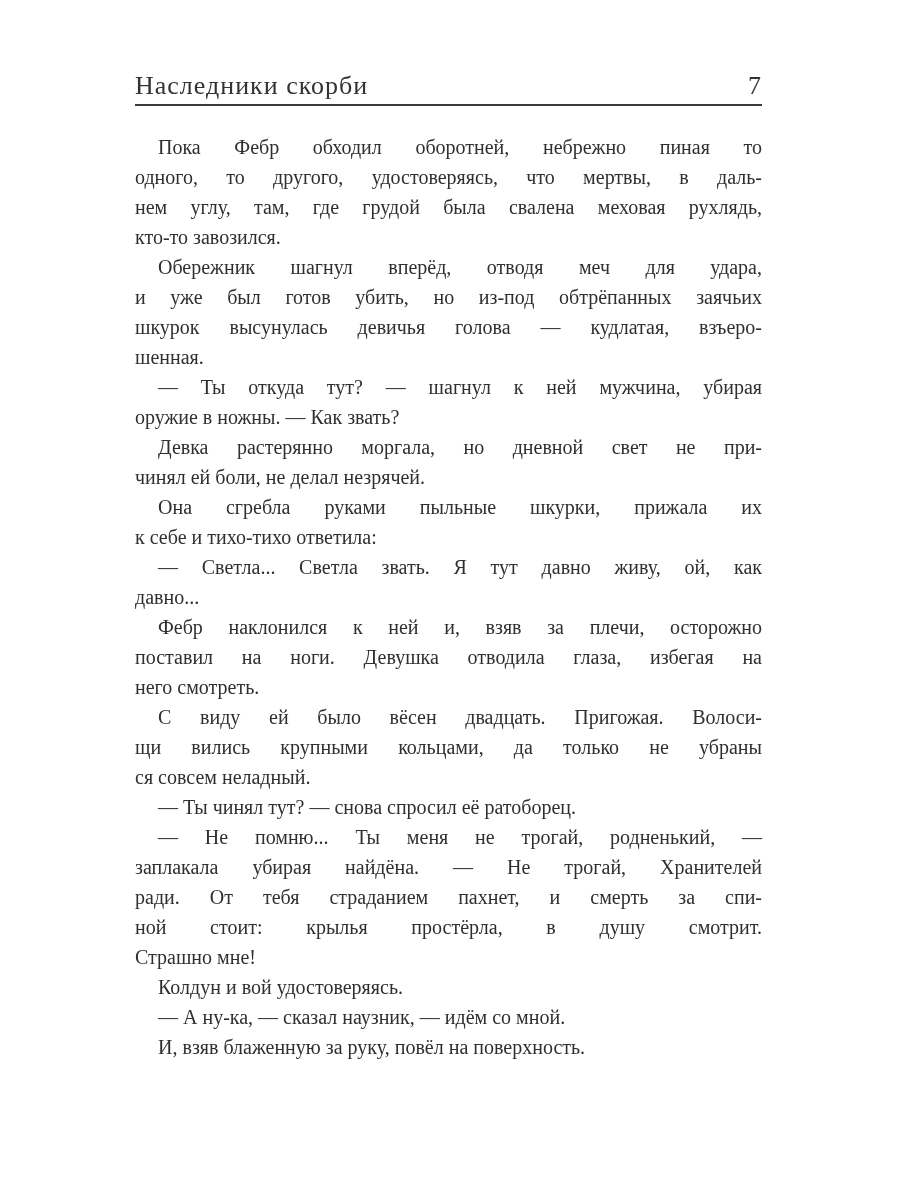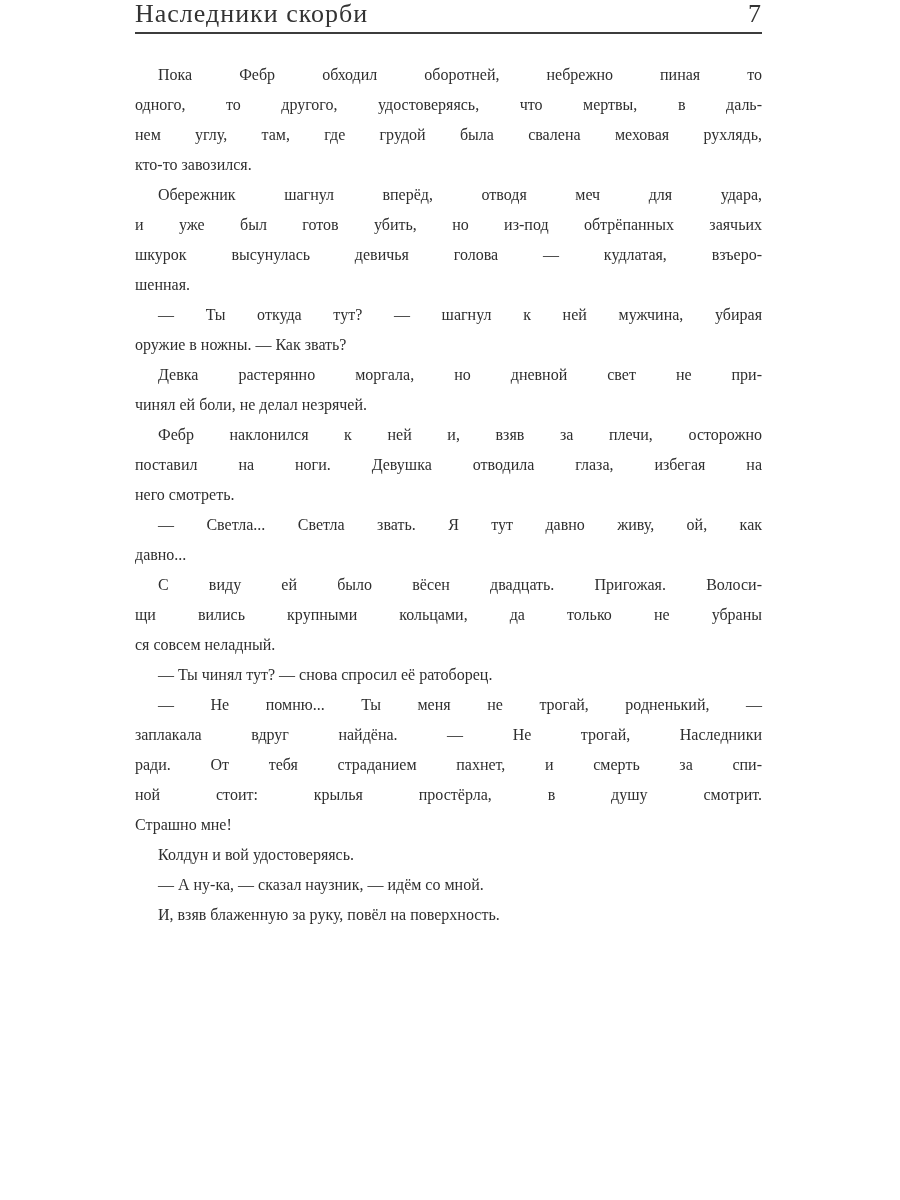"Наследники скорби" .running-head { padding-top: none -> 72px }
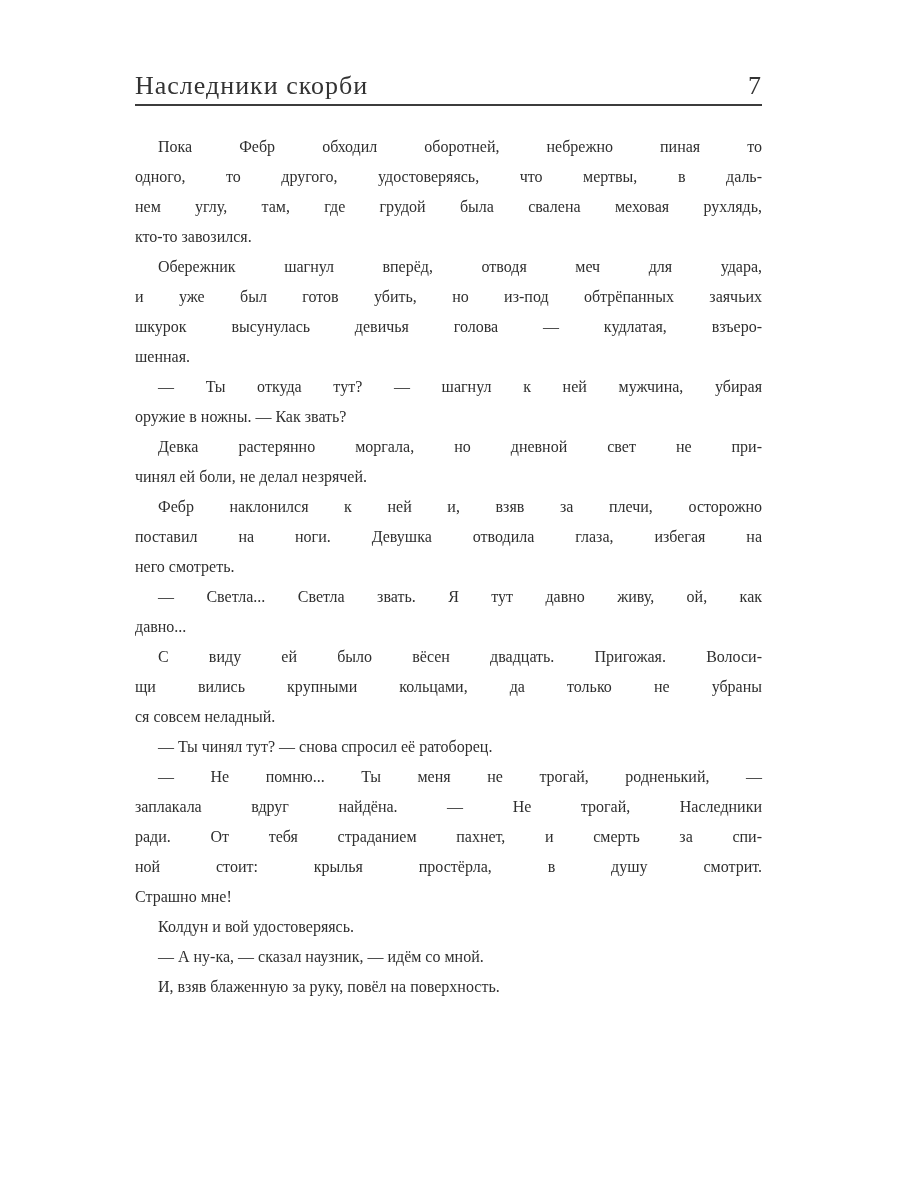"Пока Фебр обходил оборотней, небрежно" .body-text { font-size: 16px -> 20px }
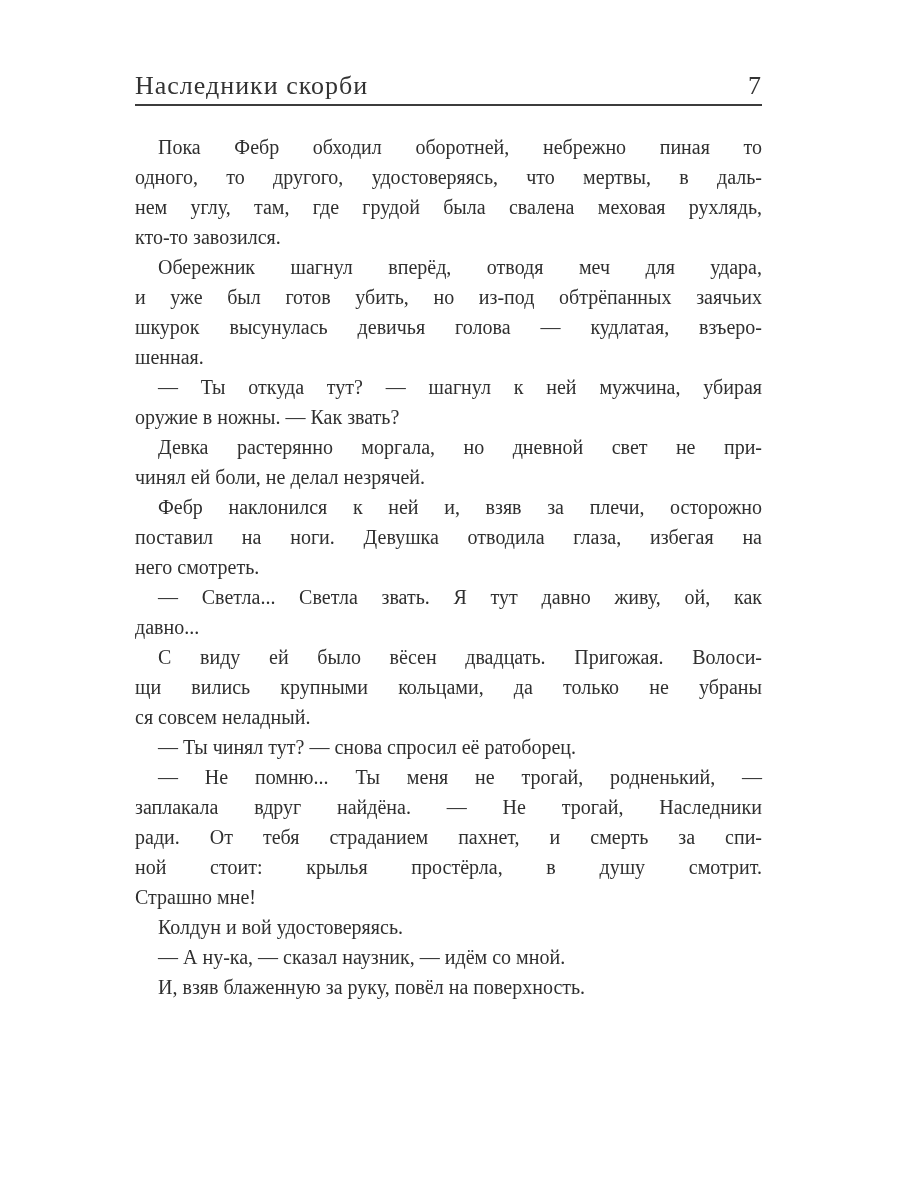"Она сгребла руками пыльные шкурки," div.para { html: none -> <div> <div>Она сгребла руками пыльные шкурки, прижала их</div> <div>к себе и тихо-тихо ответила:</div> </div> }
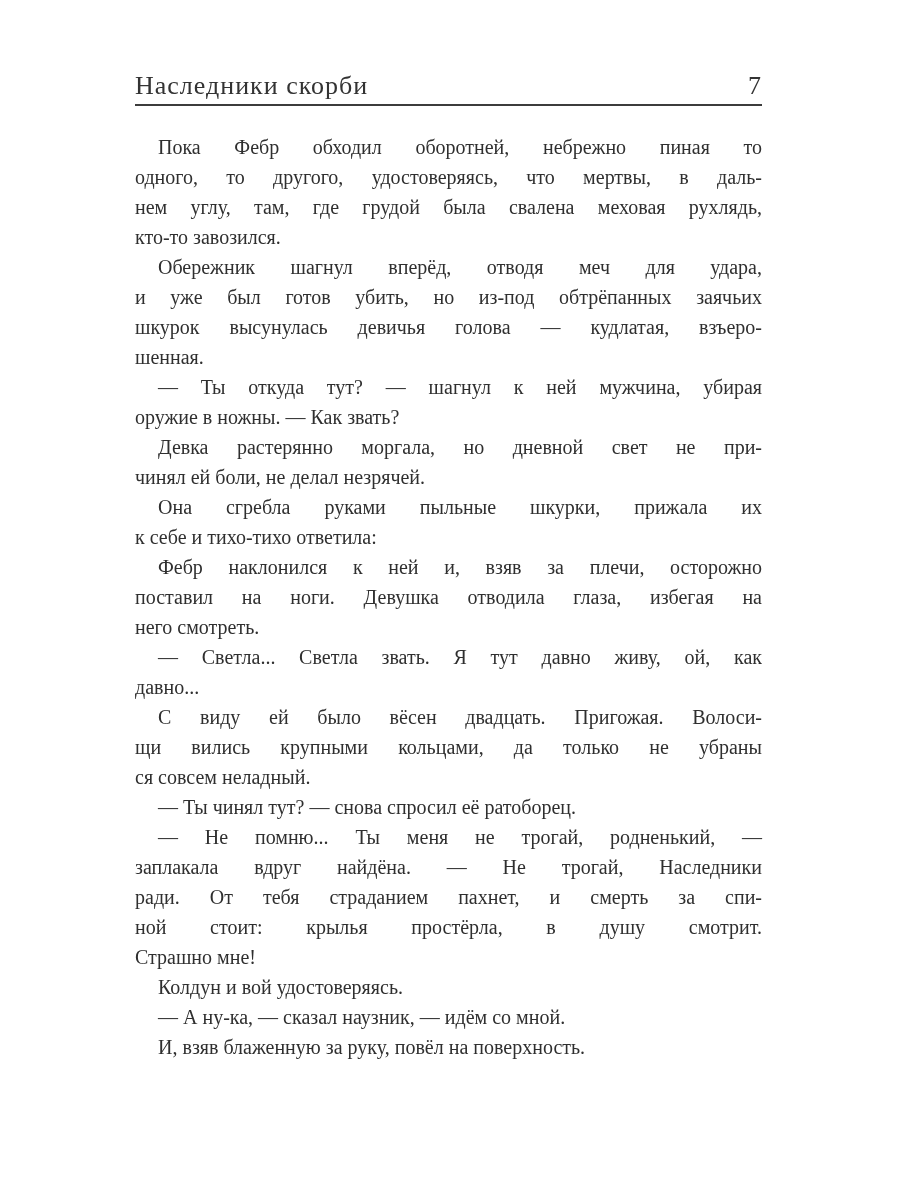"Фебр наклонился к ней и," div.para { order: before "— Светла... Светла звать. Я" -> after "— Светла... Светла звать. Я" }
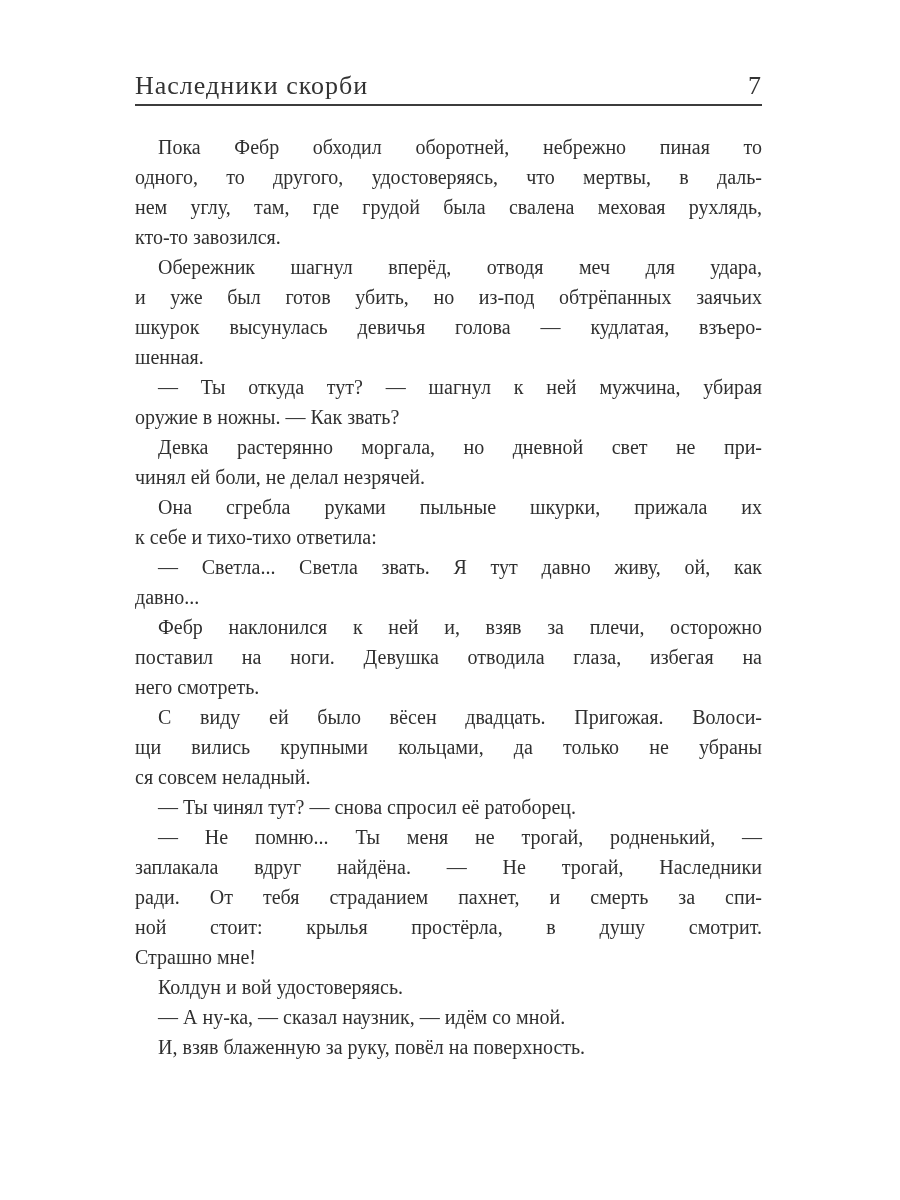"заплакала вдруг найдёна. — Не" div.line { text: вдруг найдёна. — Не трогай, Наследники -> убирая найдёна. — Не трогай, Хранителей }
